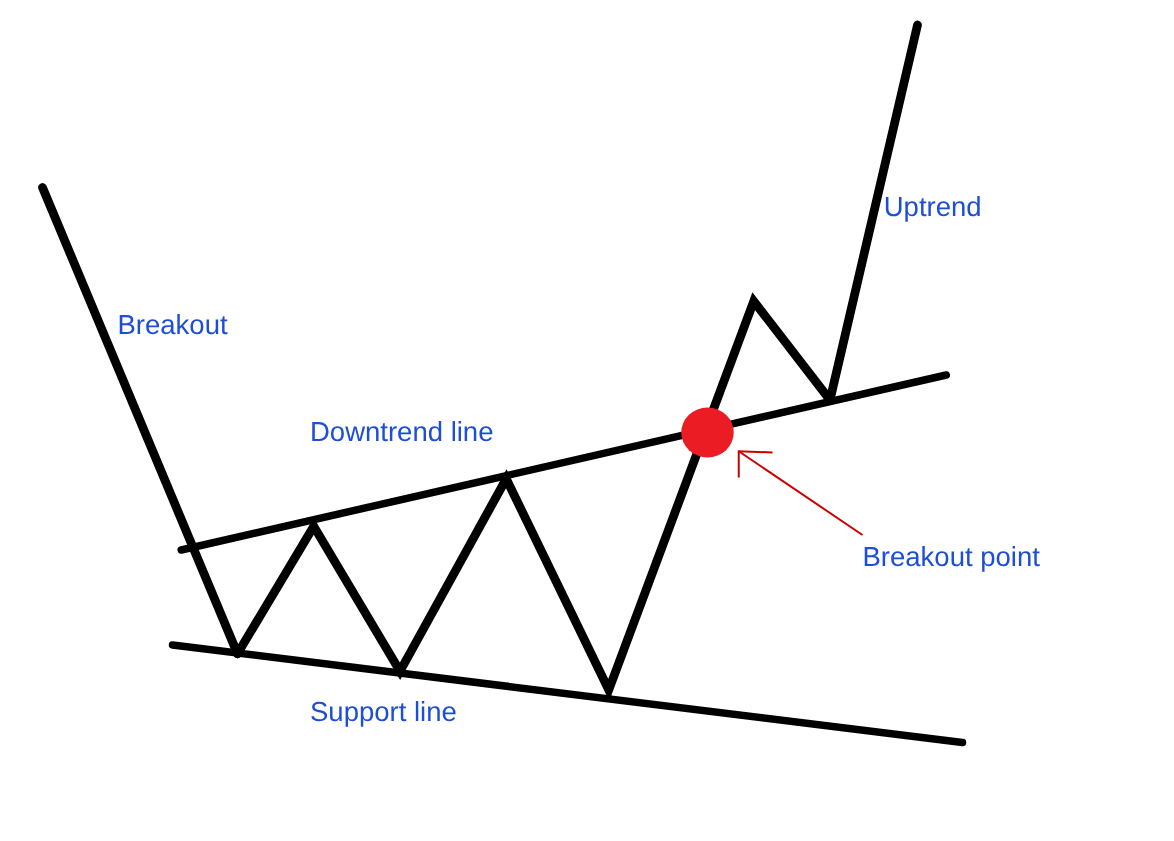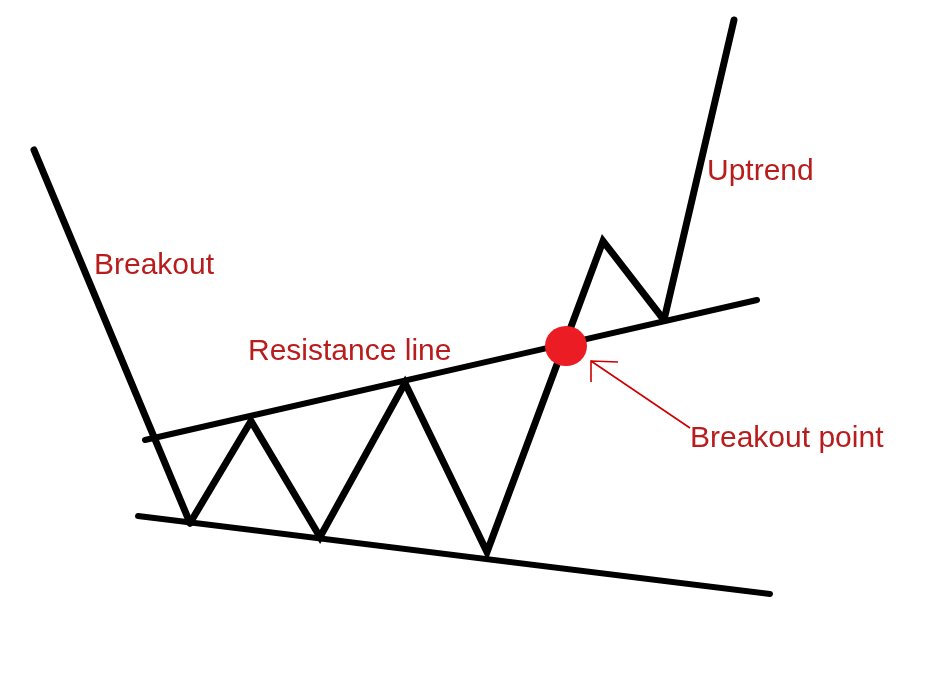"Uptrend" .diagram-label { color: #b91c1c -> #1d4ed8; font-size: 30px -> 22px }
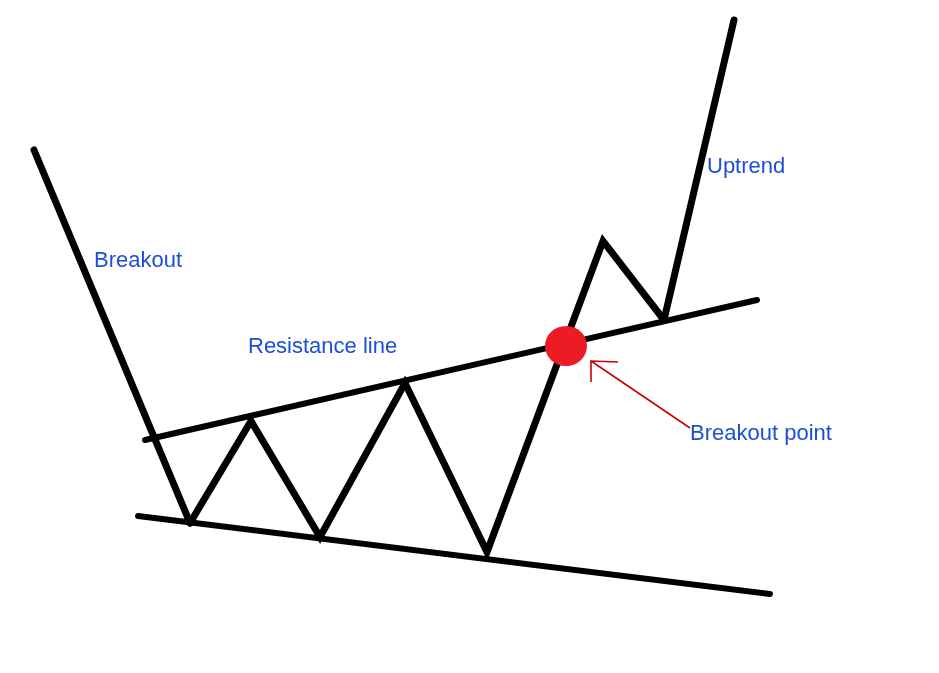"Resistance line" div.diagram-label { text: Resistance -> Downtrend }
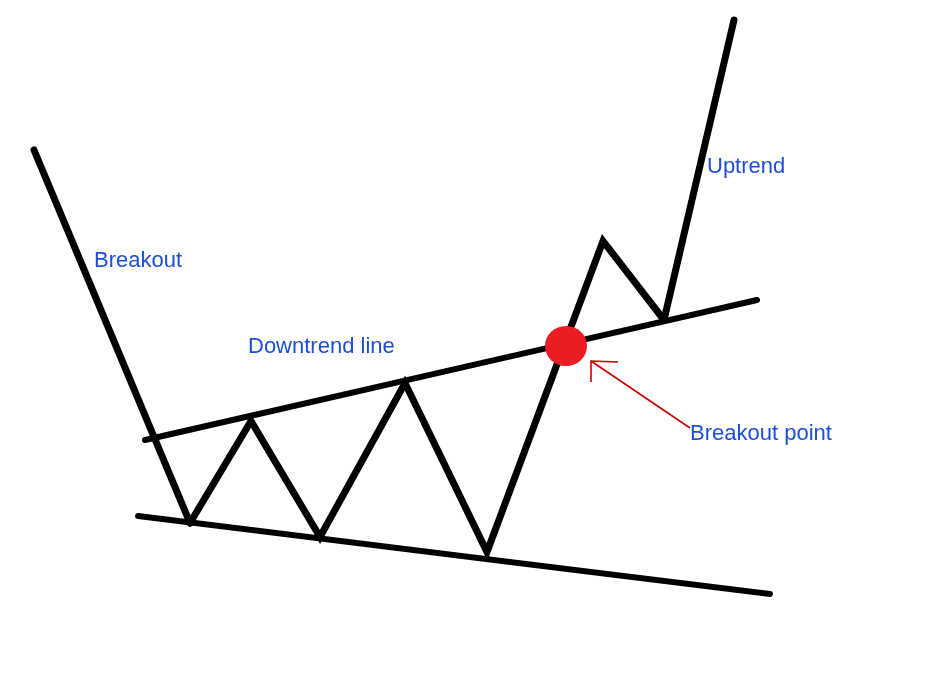"Breakout point" div.diagram-label { top: 422px -> 435px }
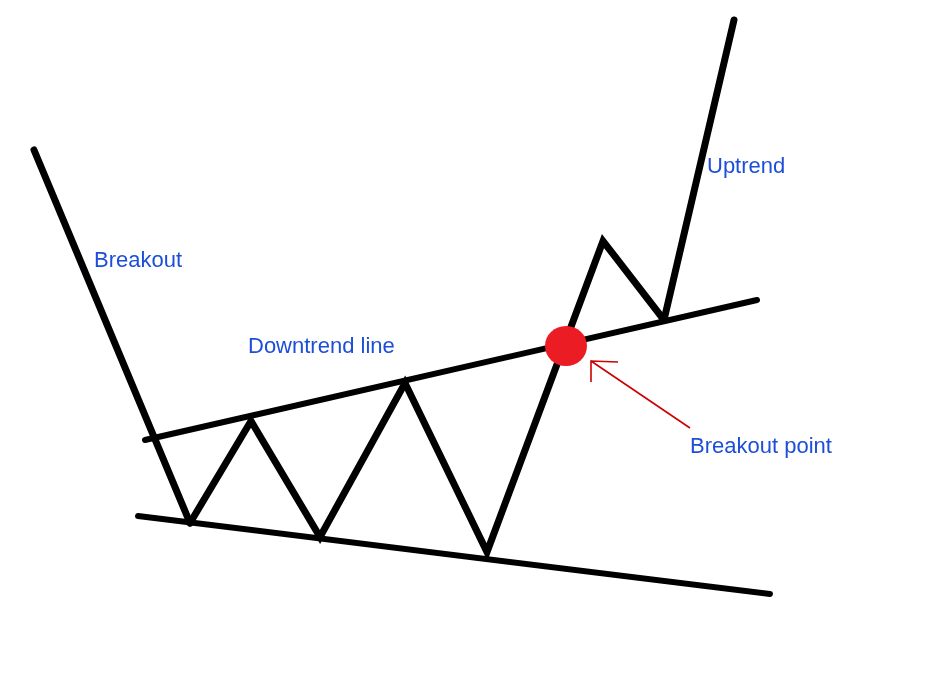"Support line" div.diagram-label { html: none -> <div>Support line</div> }
